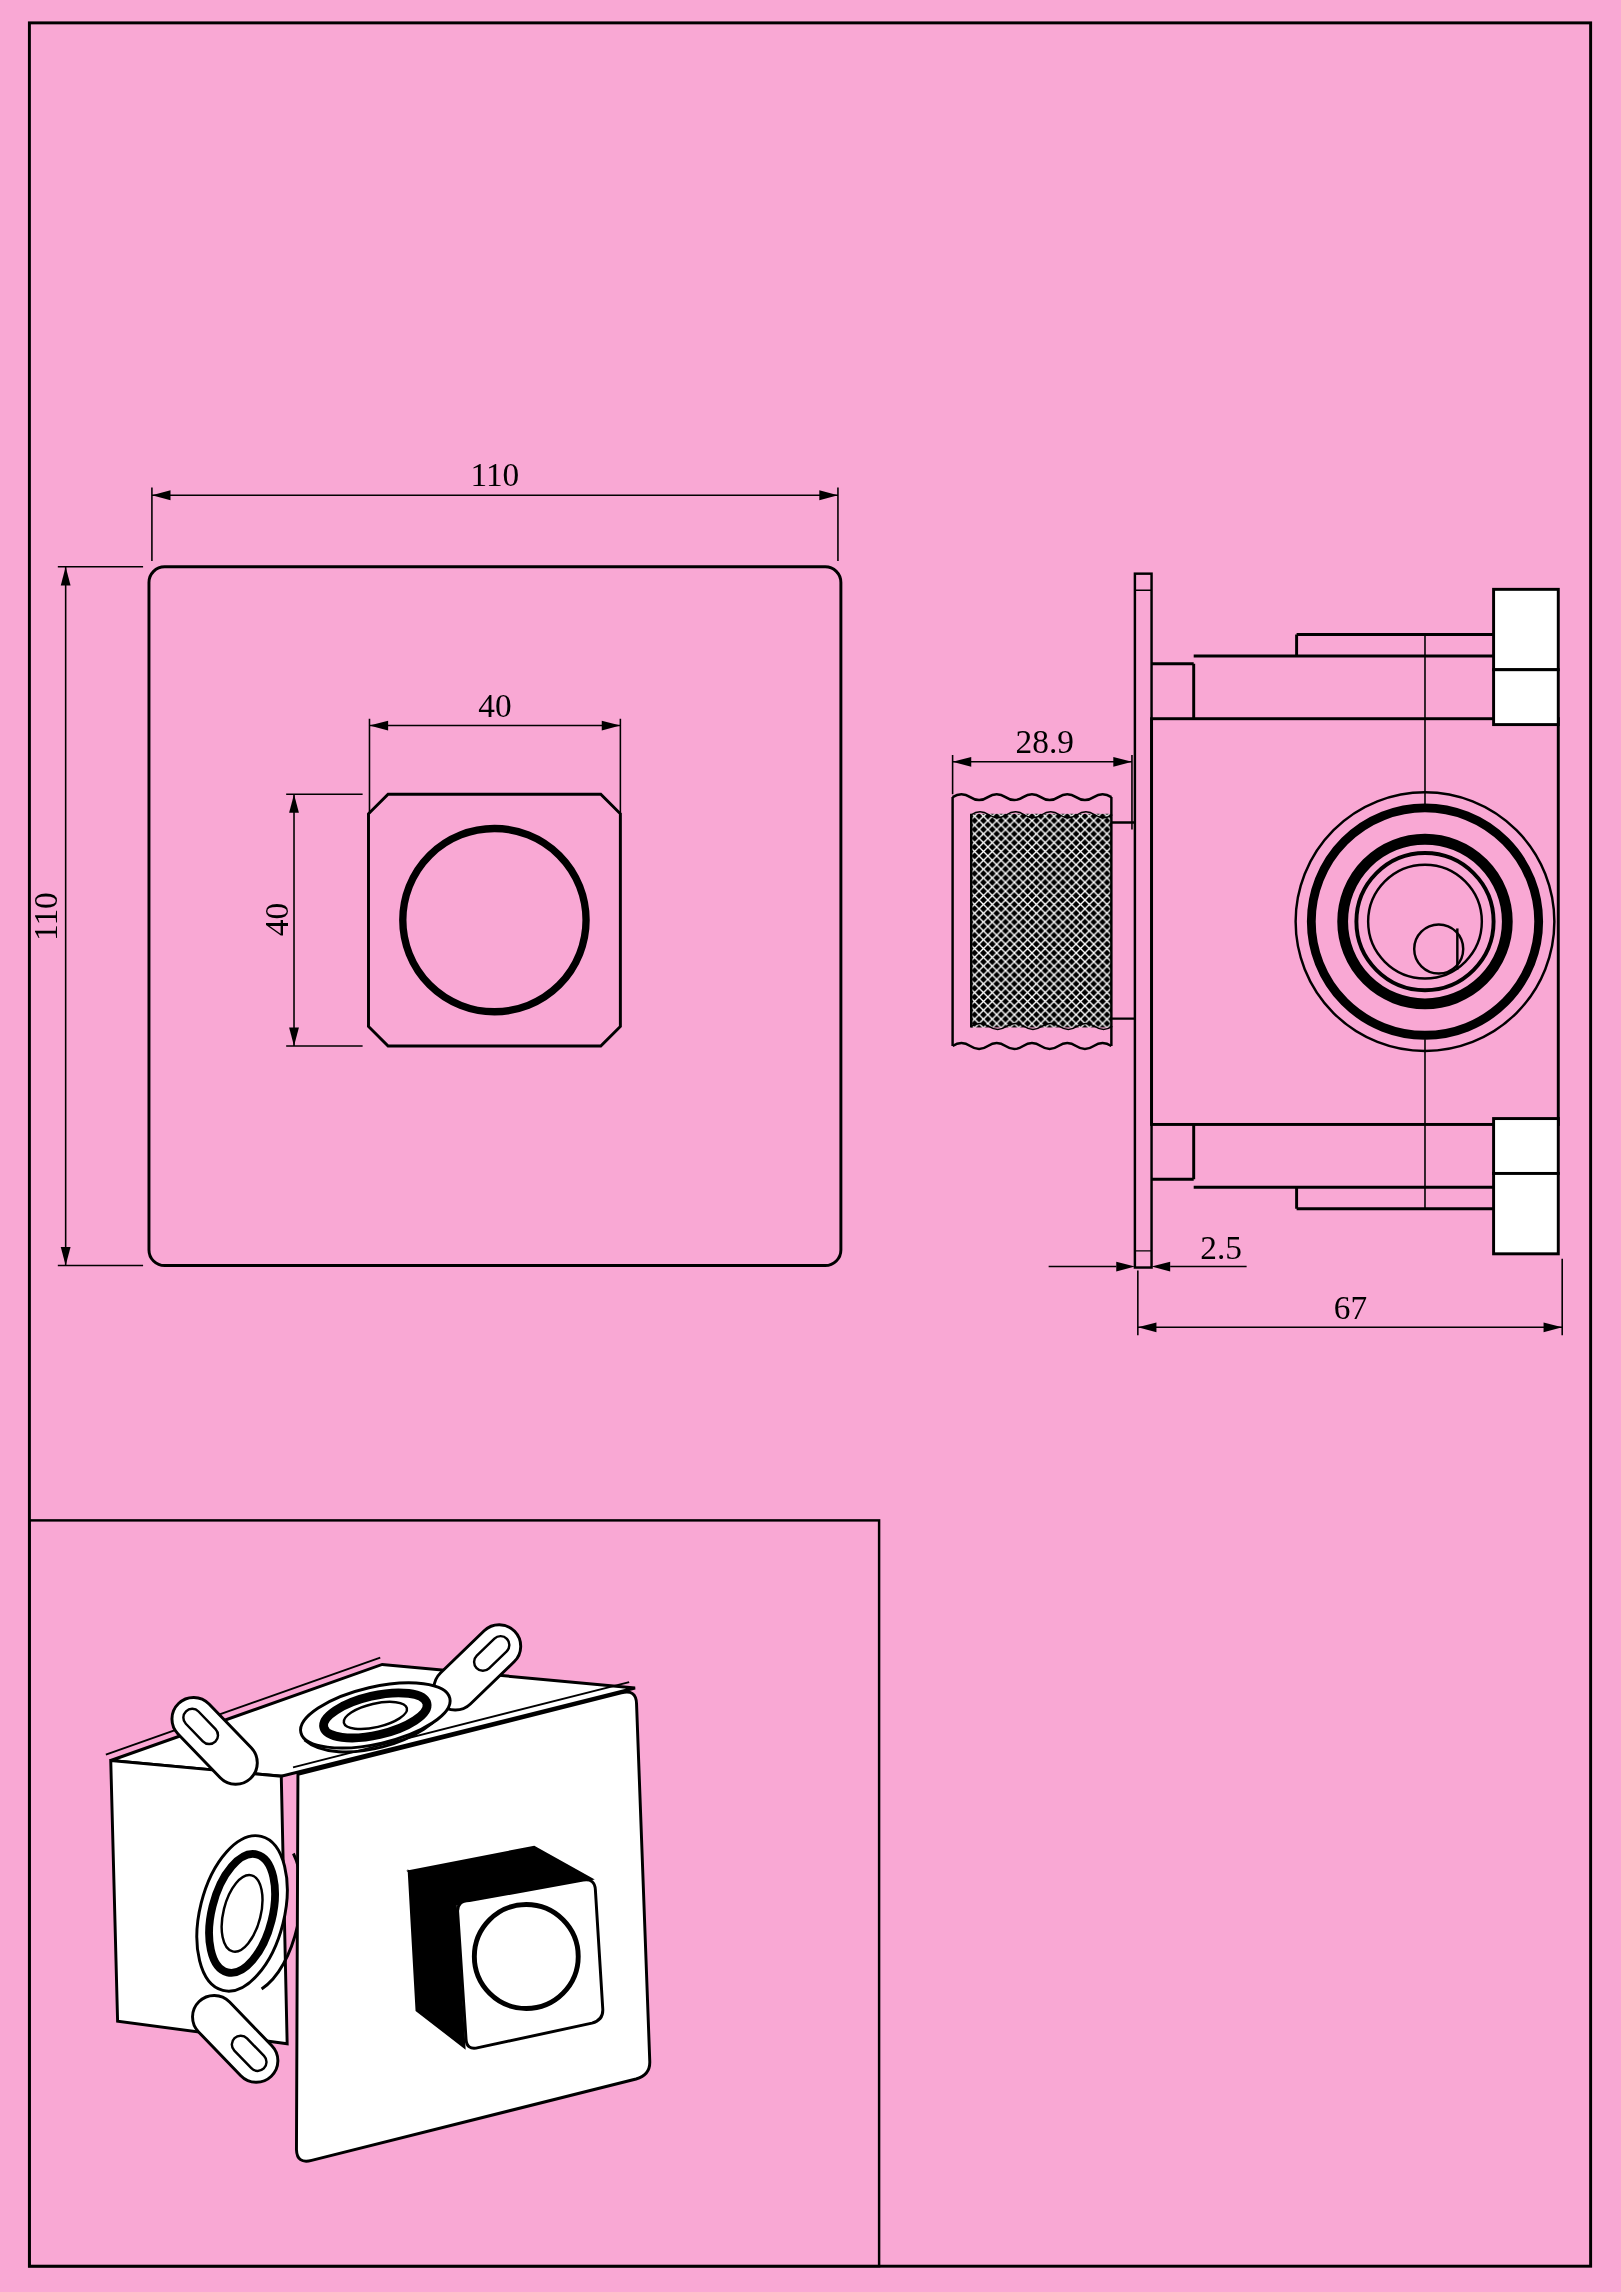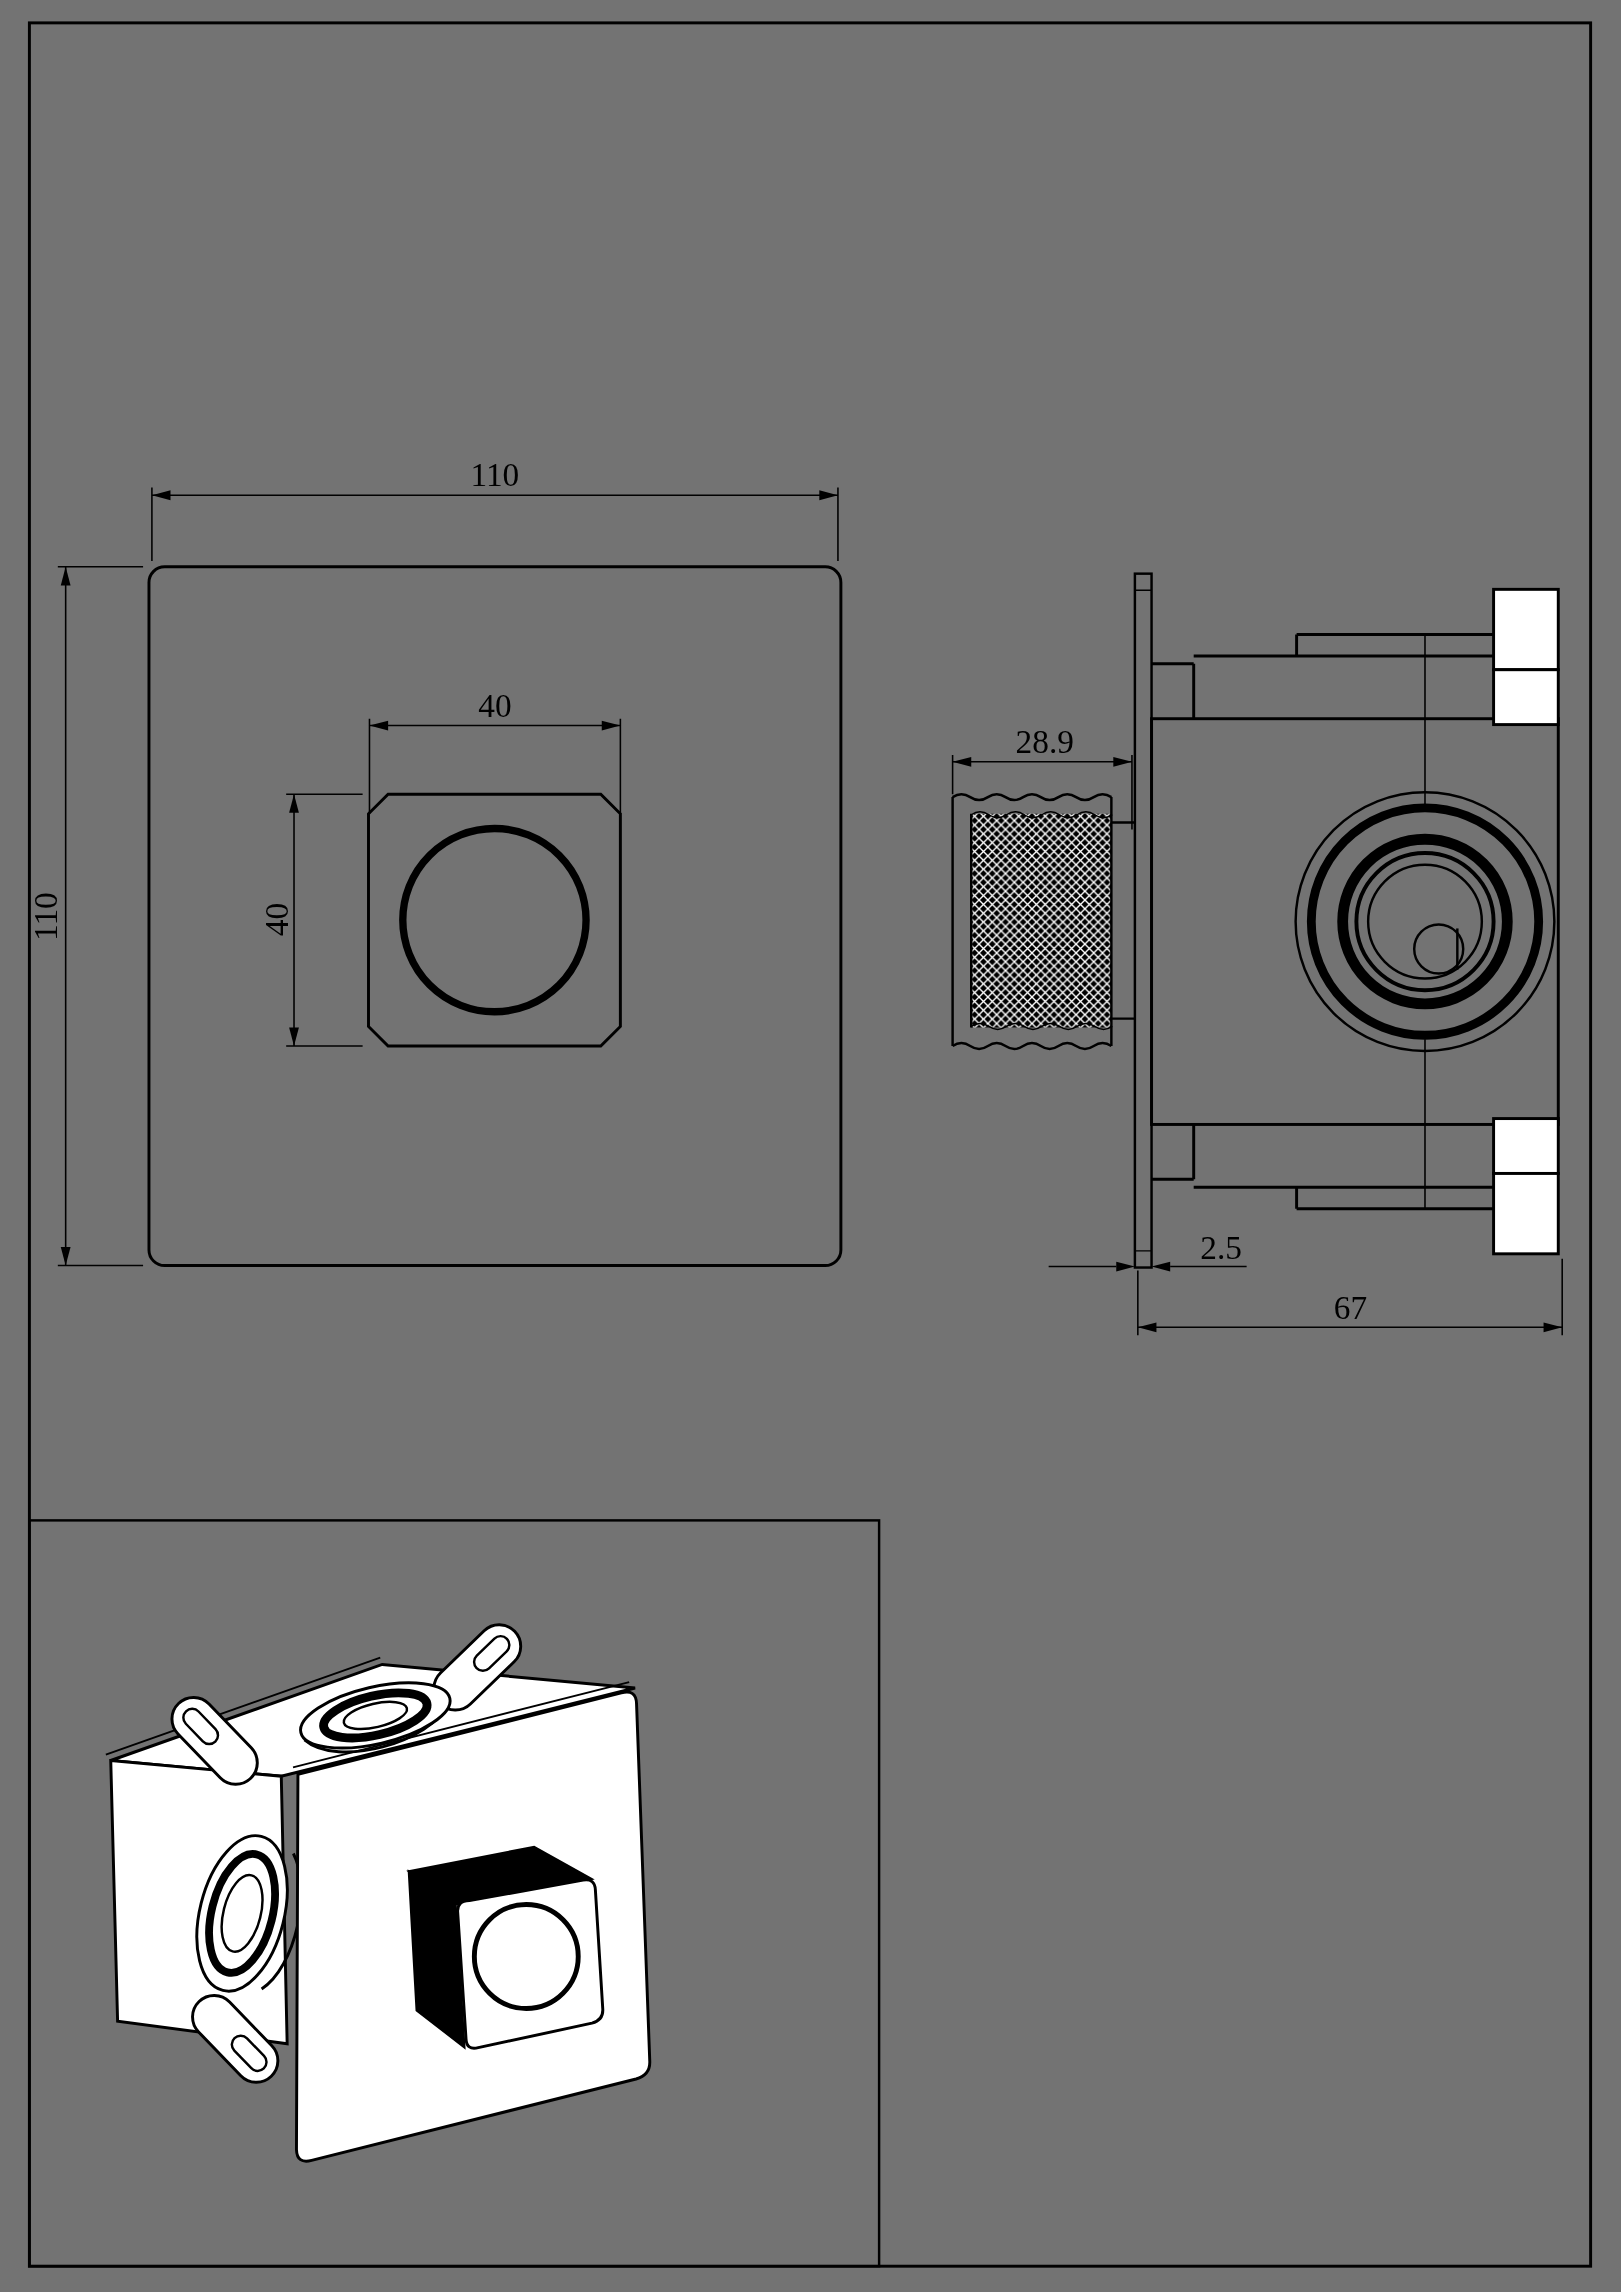"110" .sheet { background: #737373 -> #f9a8d4 }
